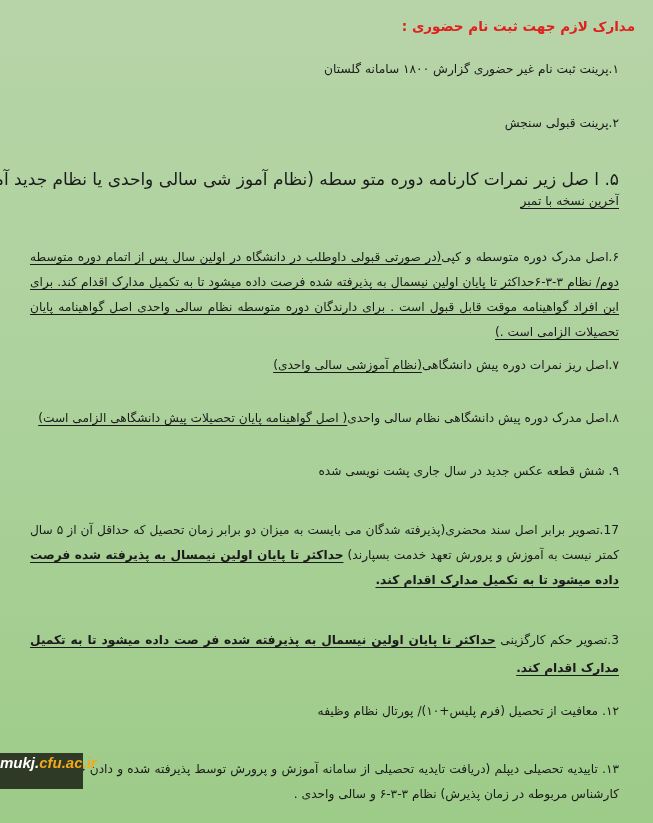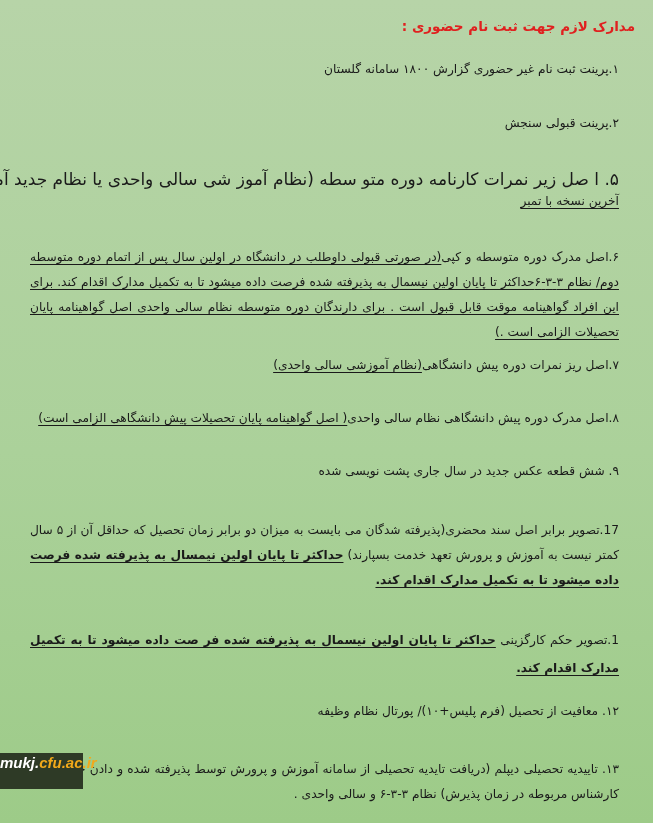"1.تصویر حکم کارگزینی" span { text: 1.تصویر -> 3.تصویر }
